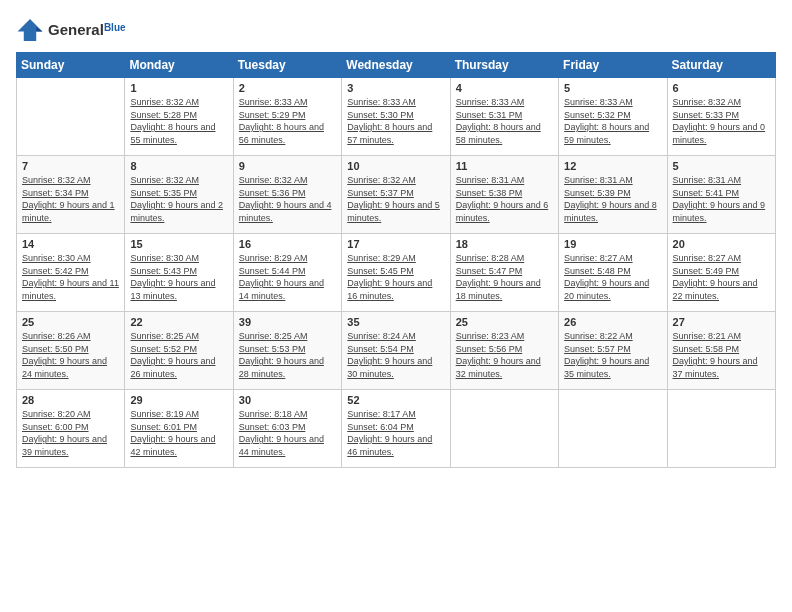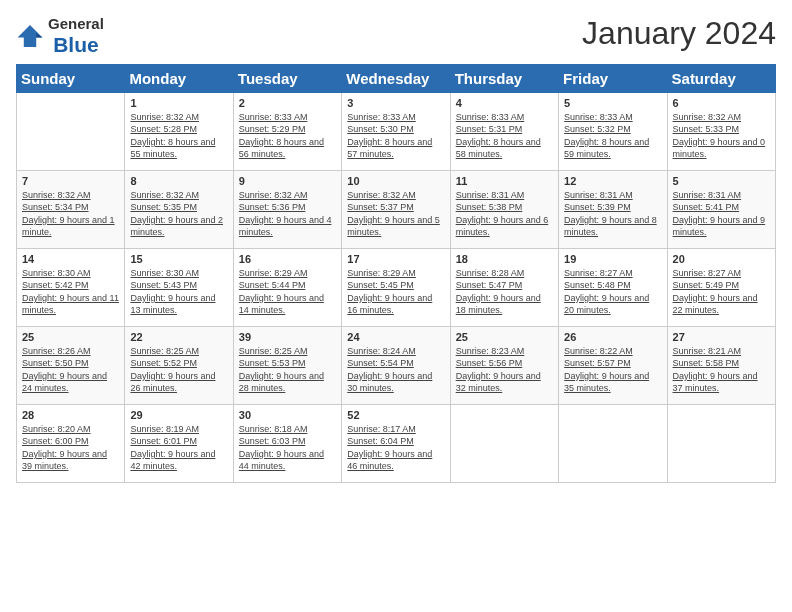"General" .logo-text { align-items: center -> none; flex-direction: column -> none }
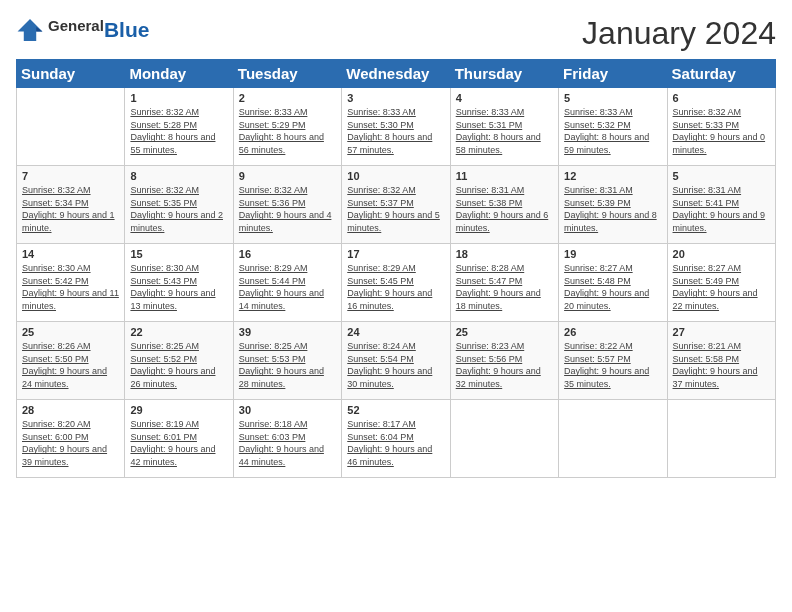"Blue" .logo-blue { font-size: 21px -> 10px }
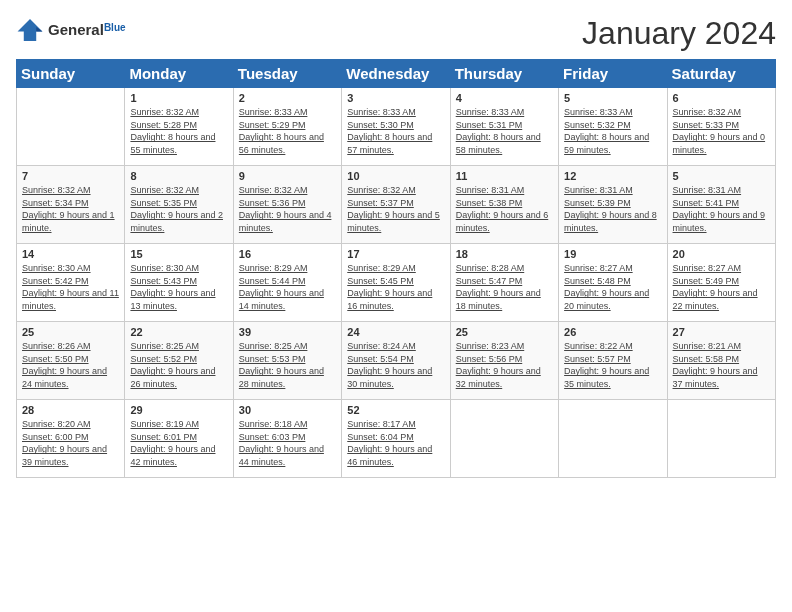"January 2024" div.month-title { html: <div>January 2024</div> -> none }
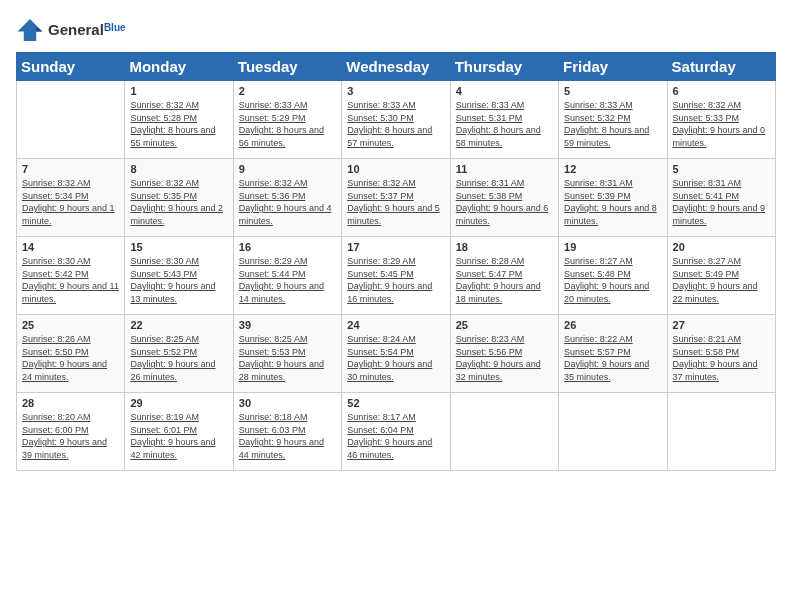"Sunday" thead tr th { font-size: 15px -> 12px }
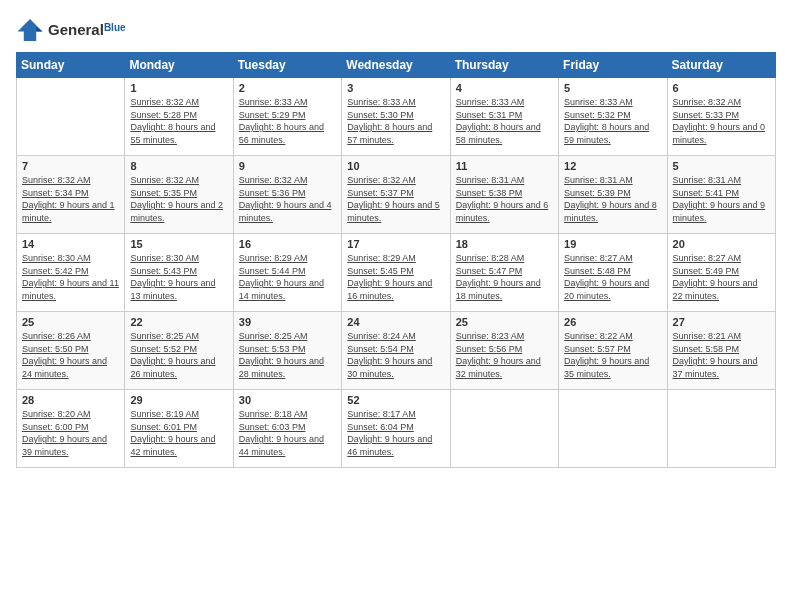"24" div.day-number { text: 24 -> 35 }
